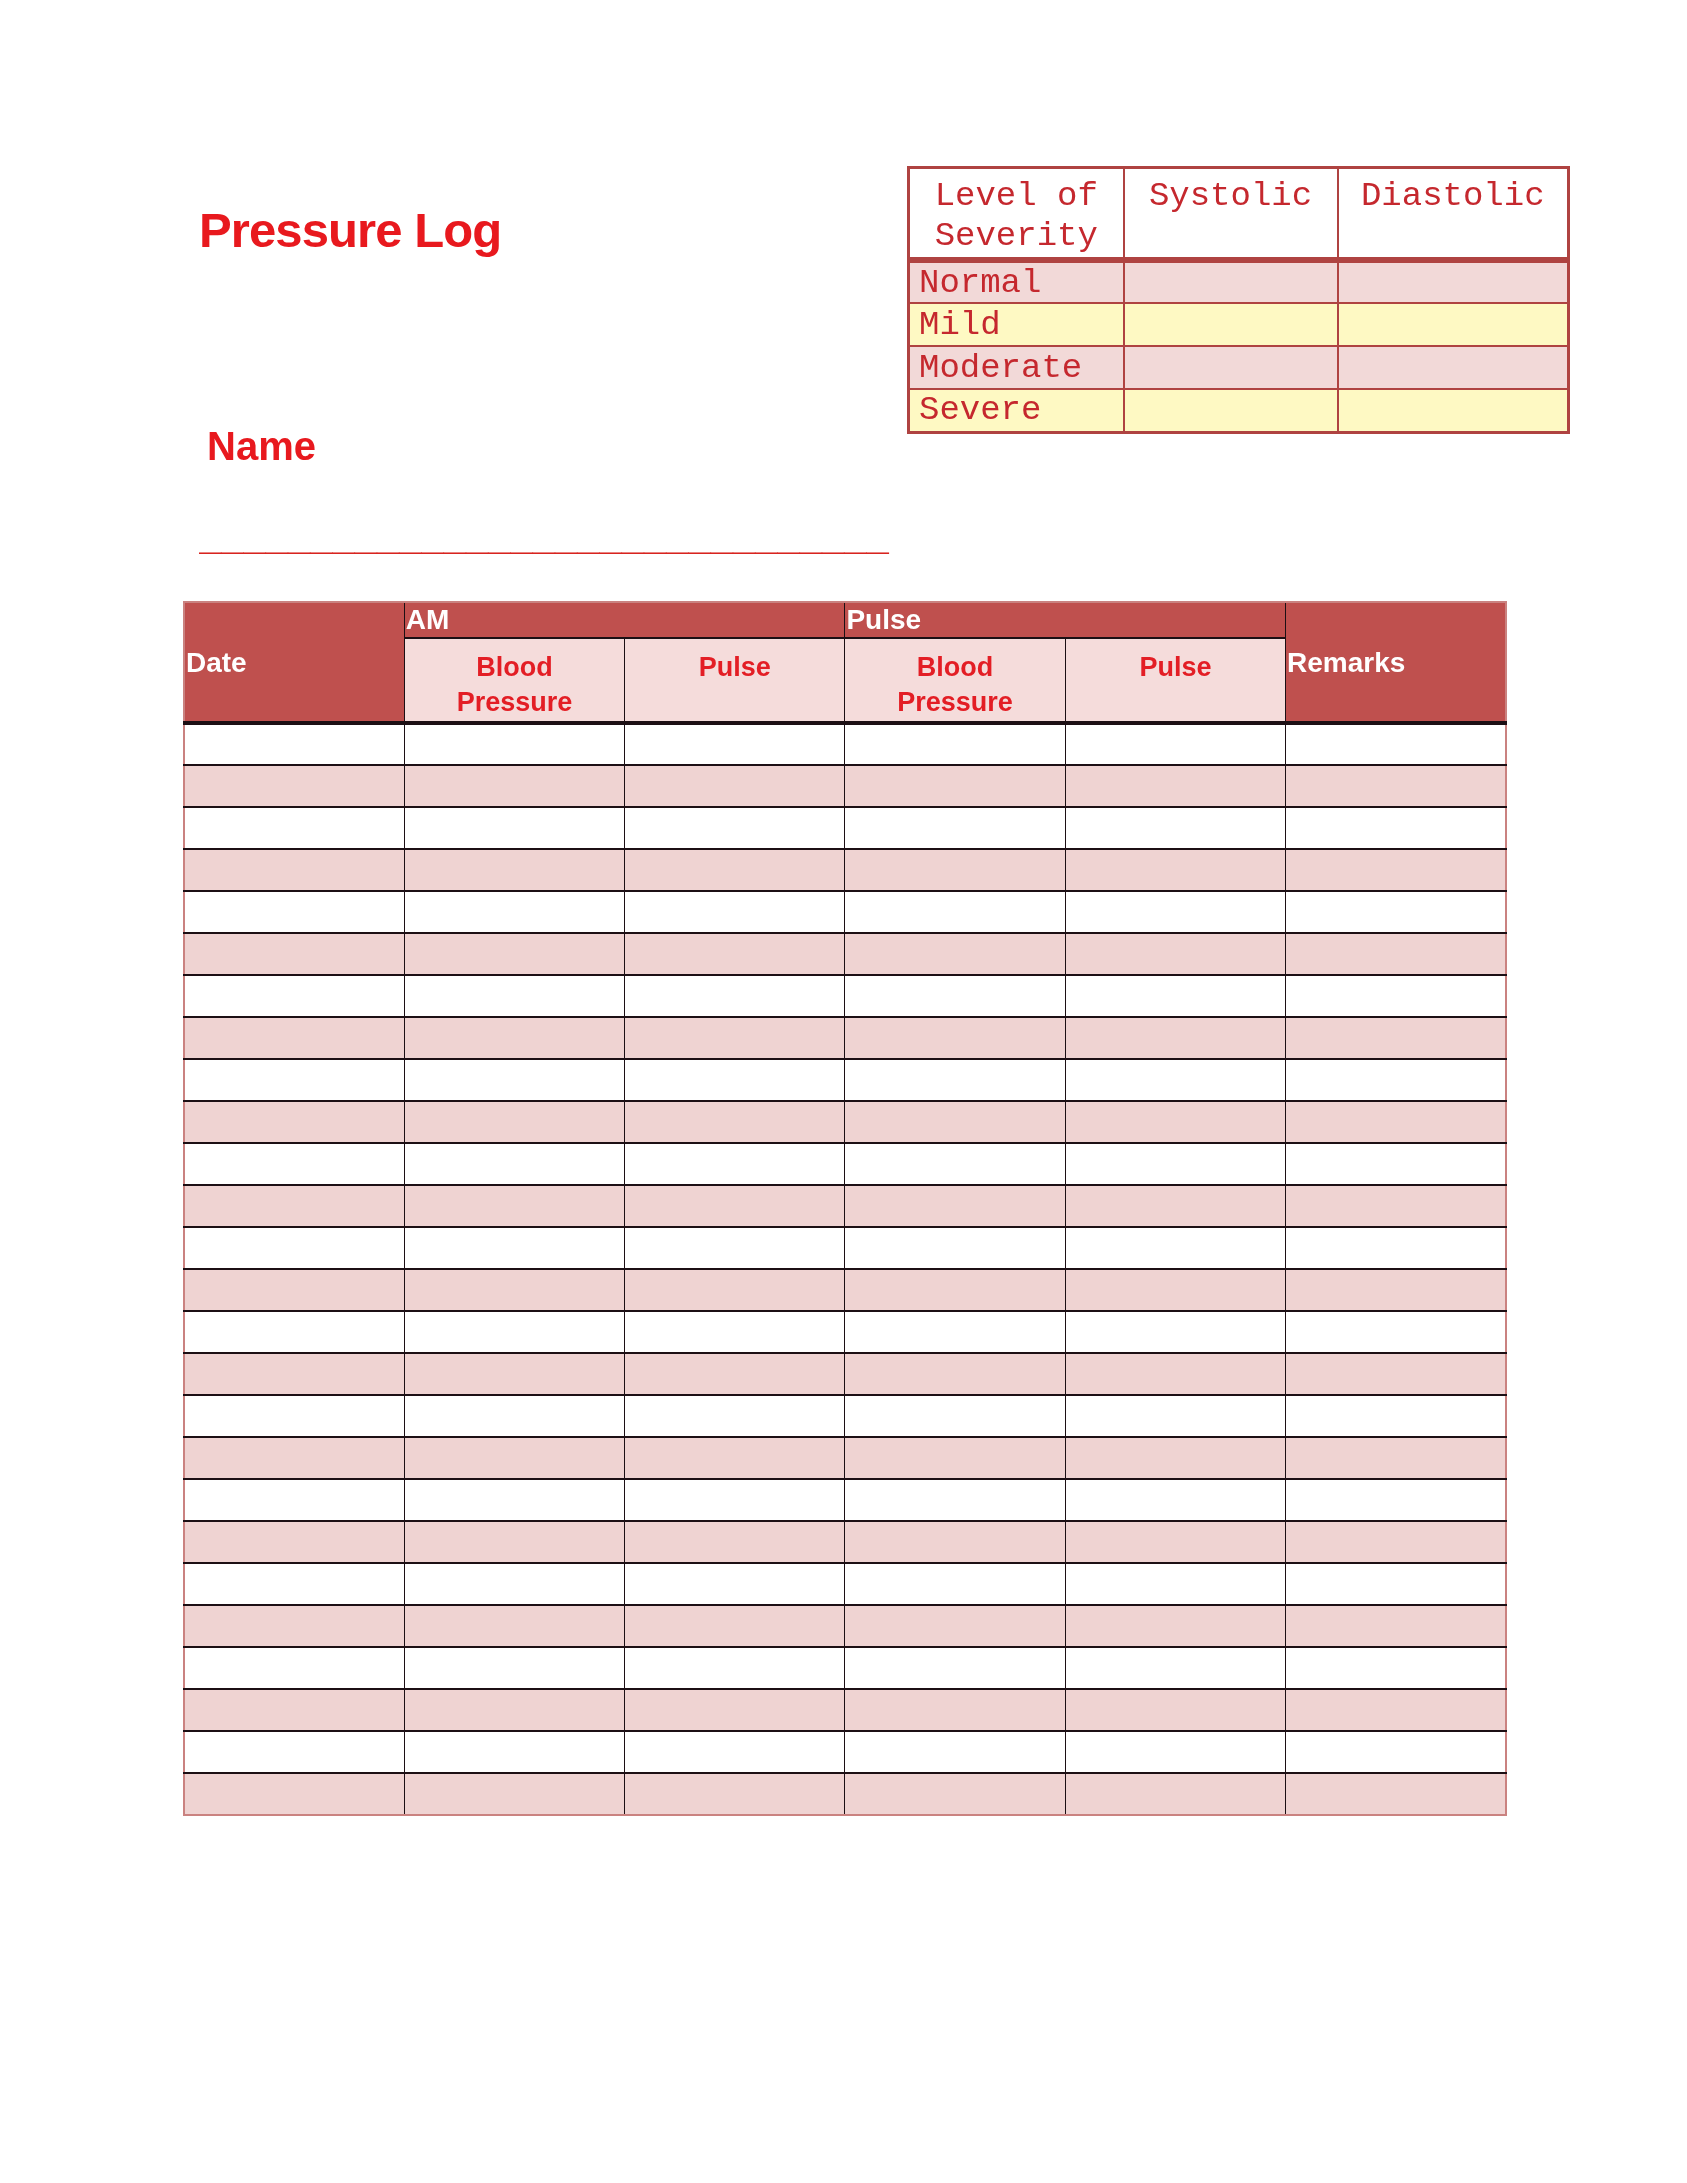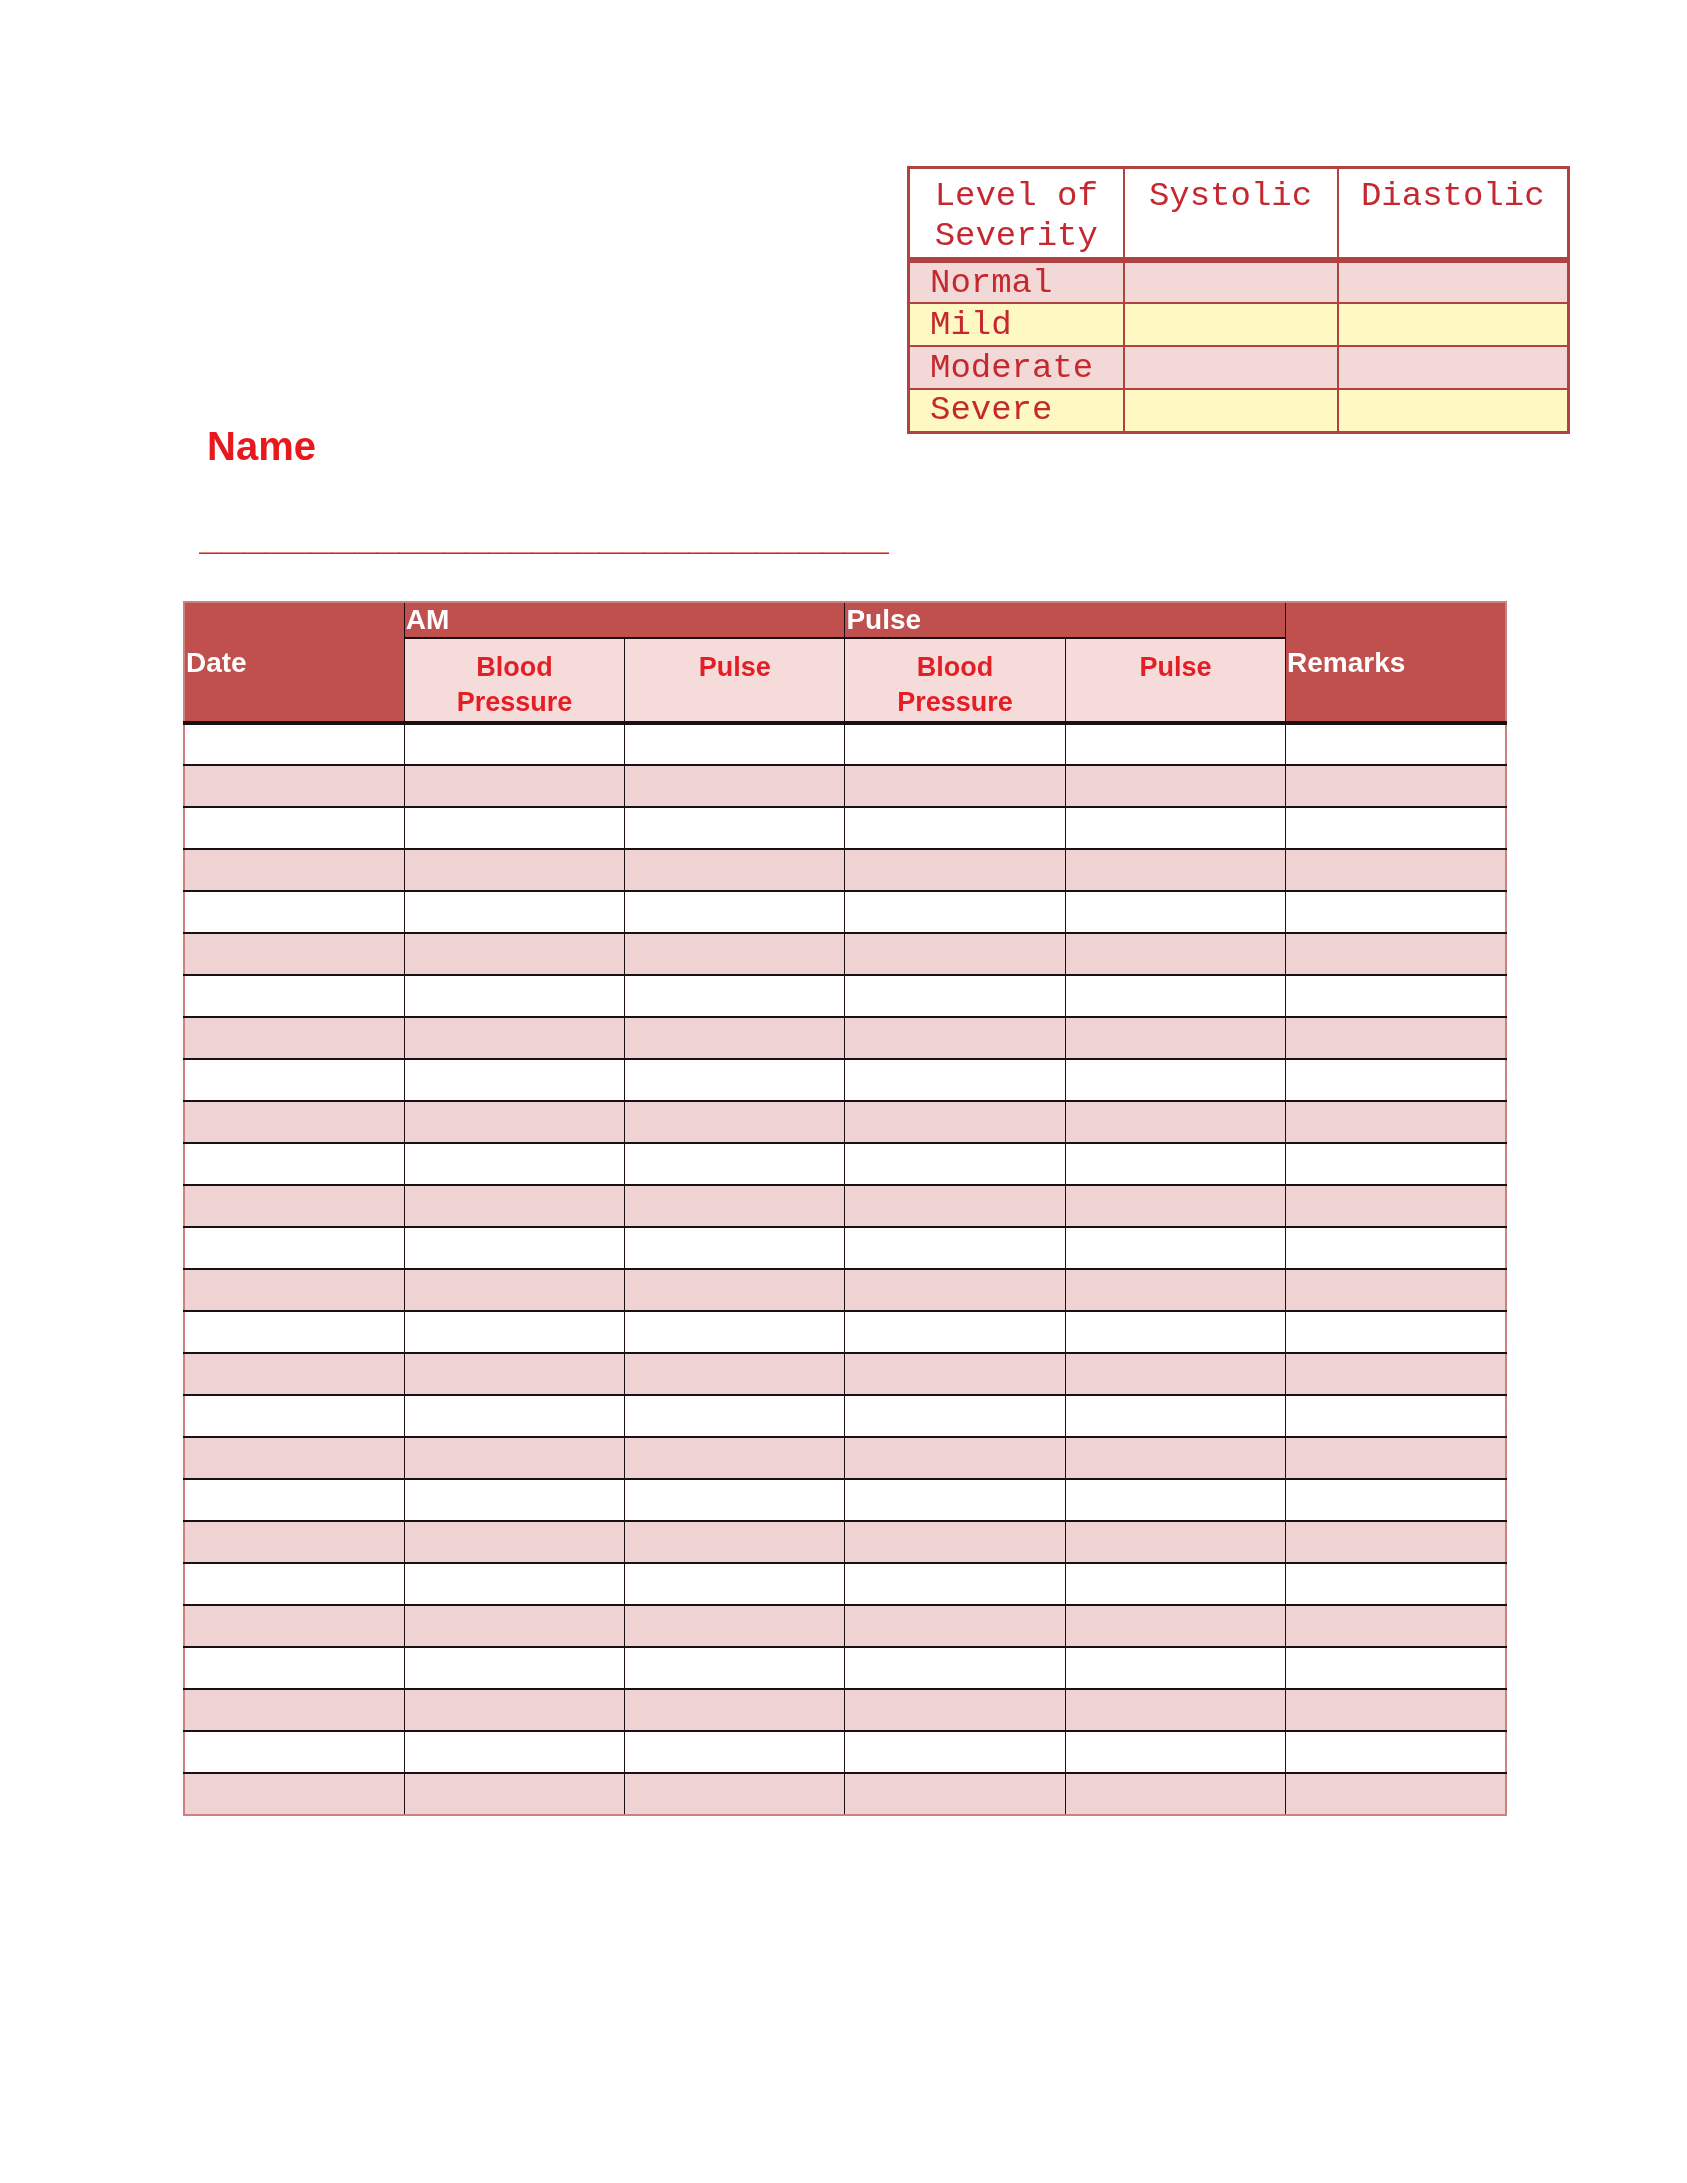"Pressure Log" div { html: none -> <div>Pressure Log</div> }
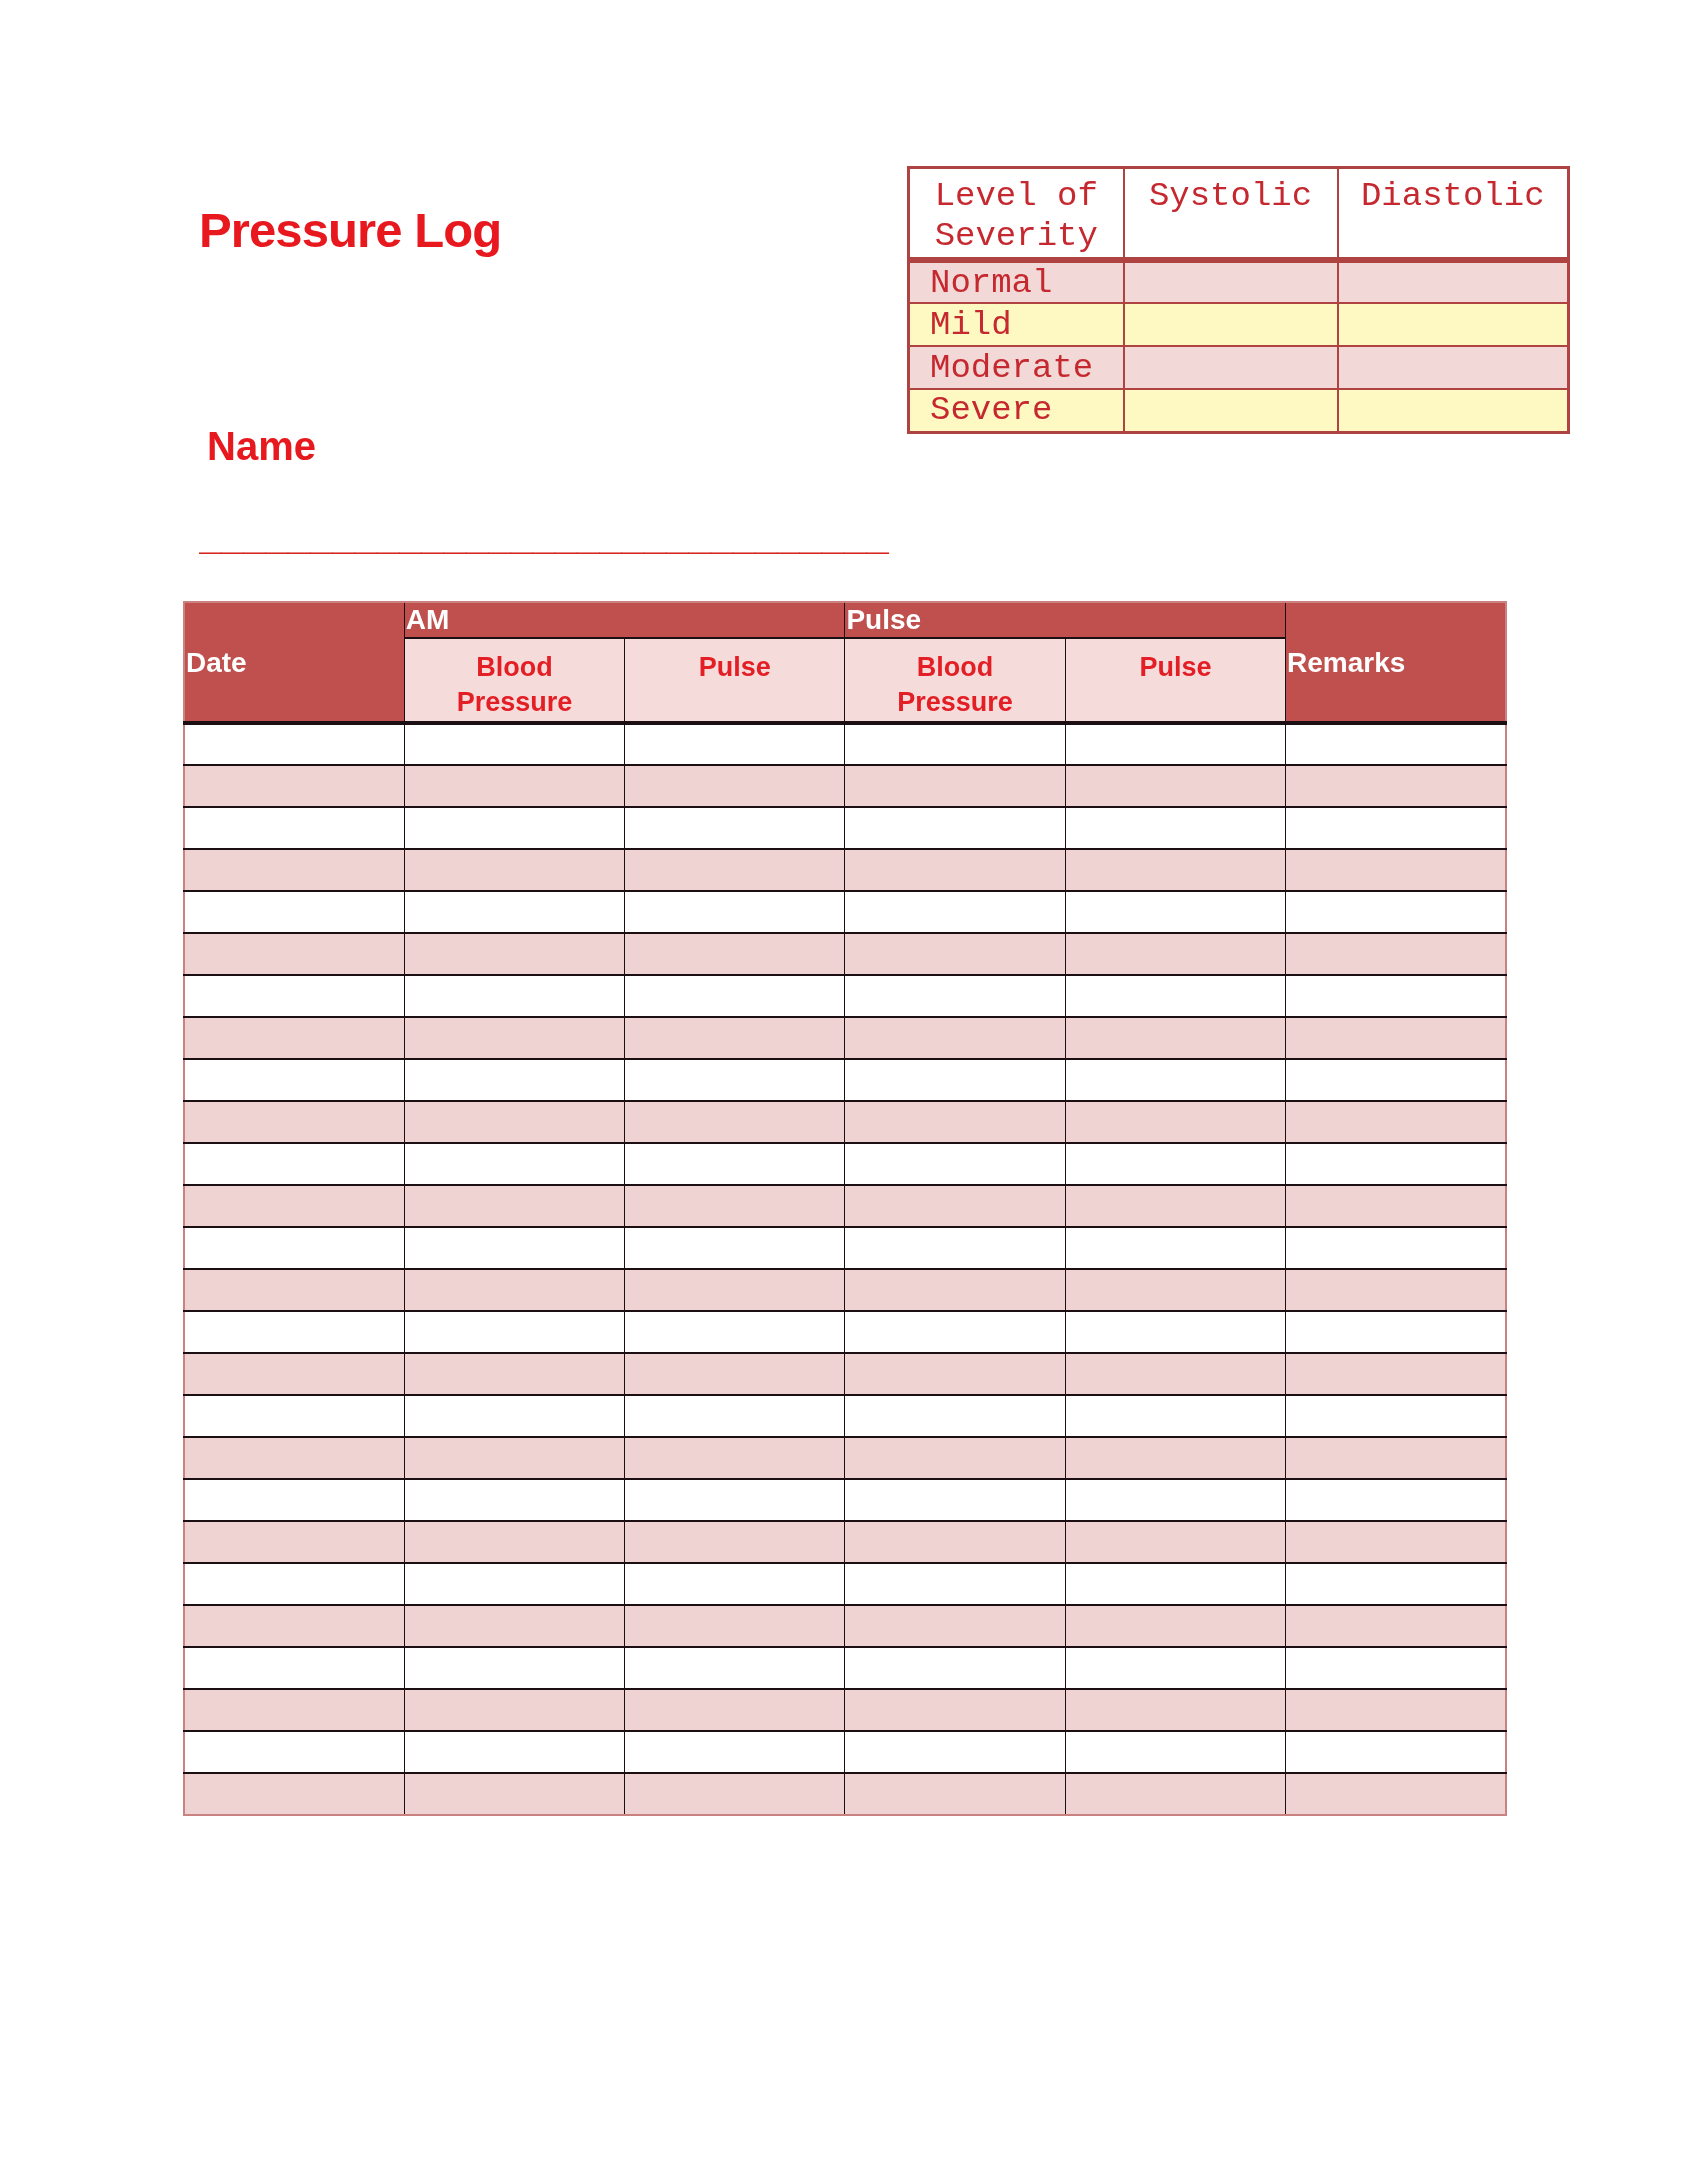"Normal" .severity-table tbody td.sev-label { padding-left: 20px -> 9px }
